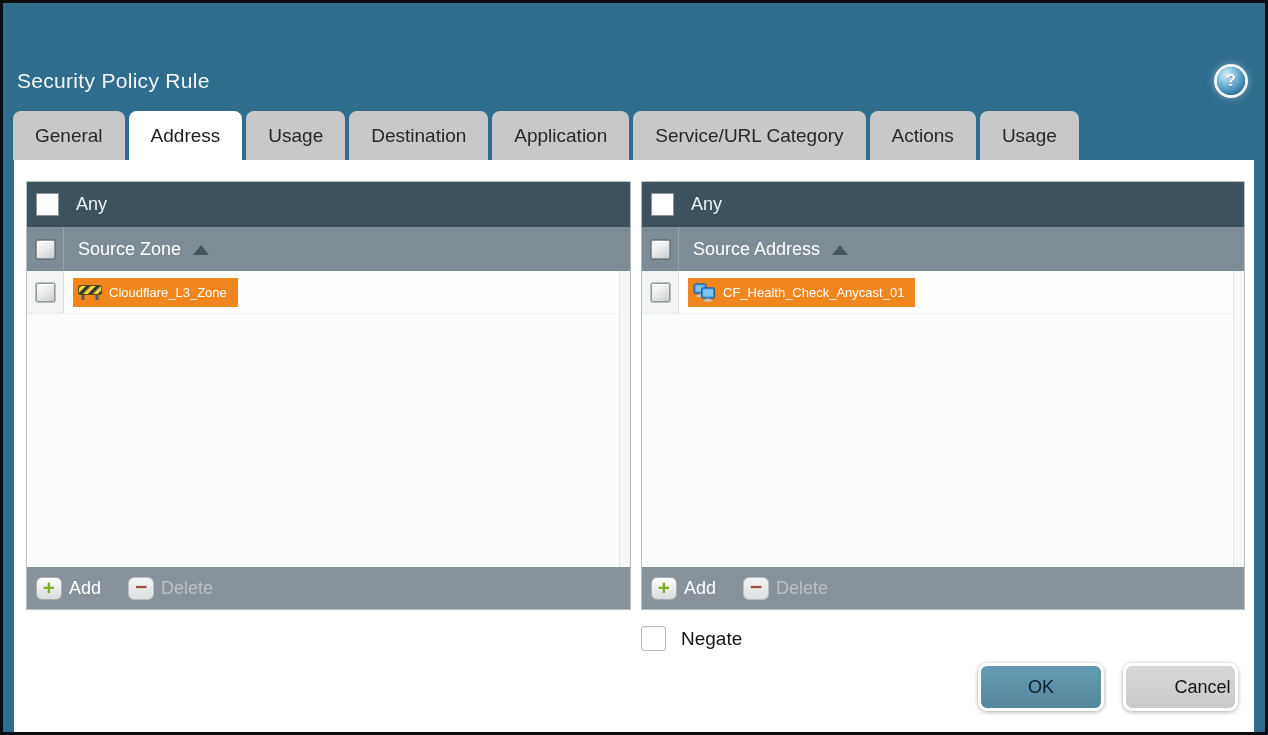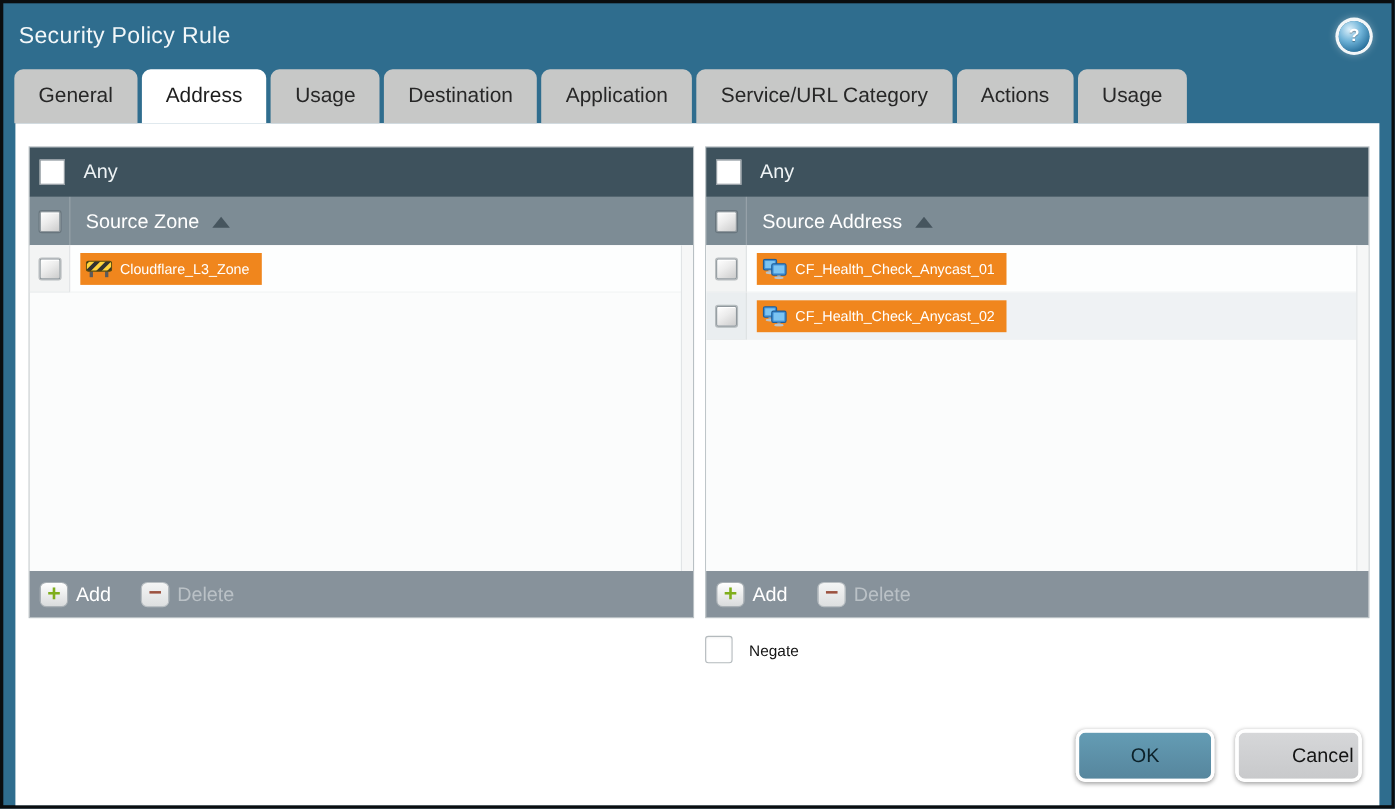"Security Policy Rule" .titlebar { margin-top: none -> 48px }
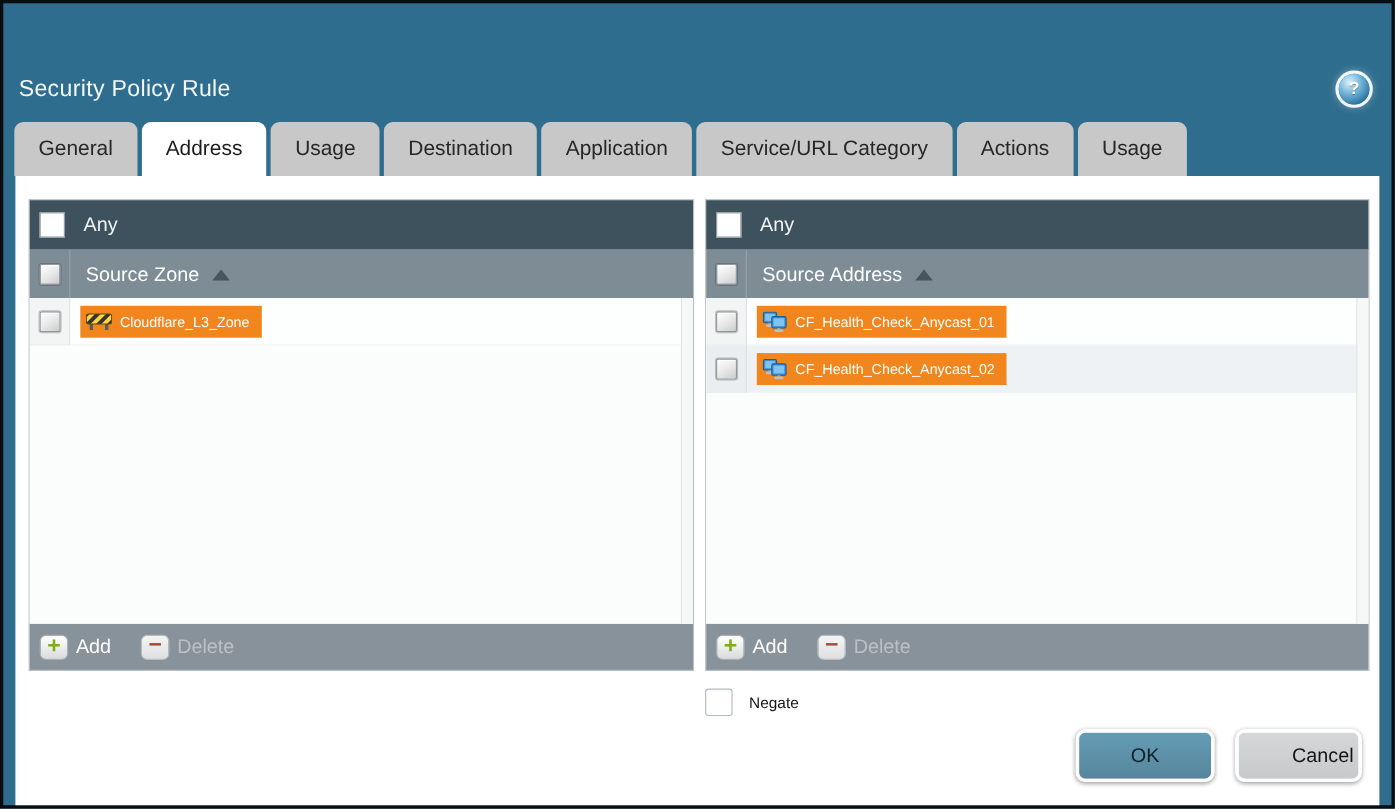"CF_Health_Check_Anycast_02" div.row { html: <div> <div> <div></div> </div> <div> <span> <span> <svg> <rect></rect> <rect></rect> <rect></rect> <ellipse></ellipse> <rect></rect> <rect></rect> <rect></rect> <ellipse></ellipse> </svg> </span> <span>CF_Health_Check_Anycast_02</span> </span> </div> </div> -> none }
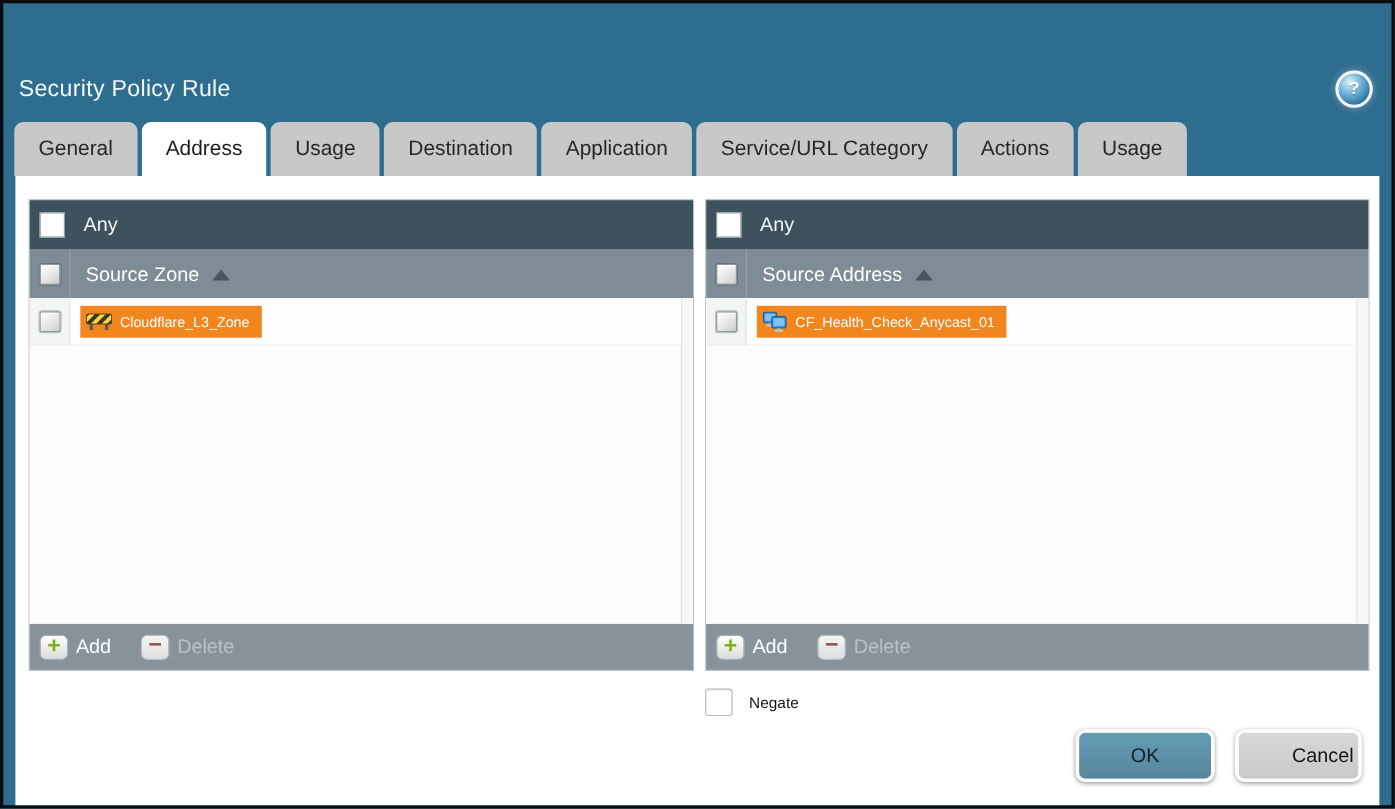"Negate" .negate-label { font-size: 14px -> 19px }
